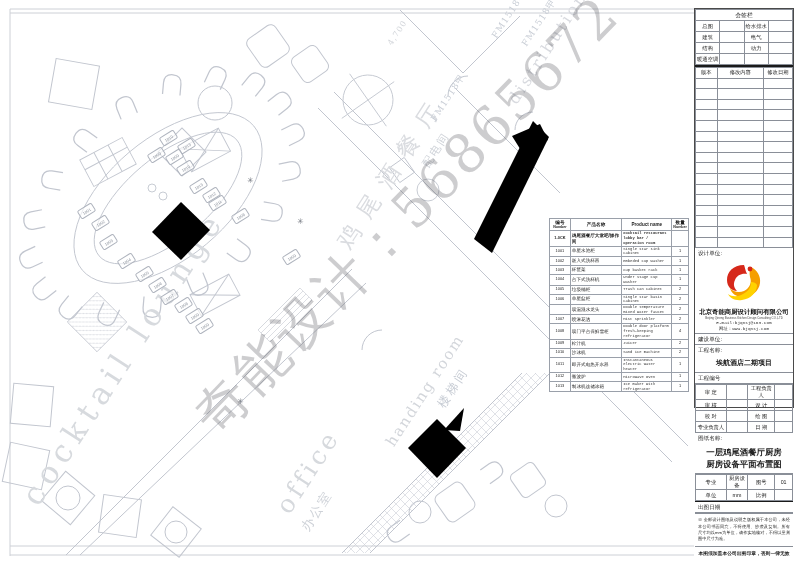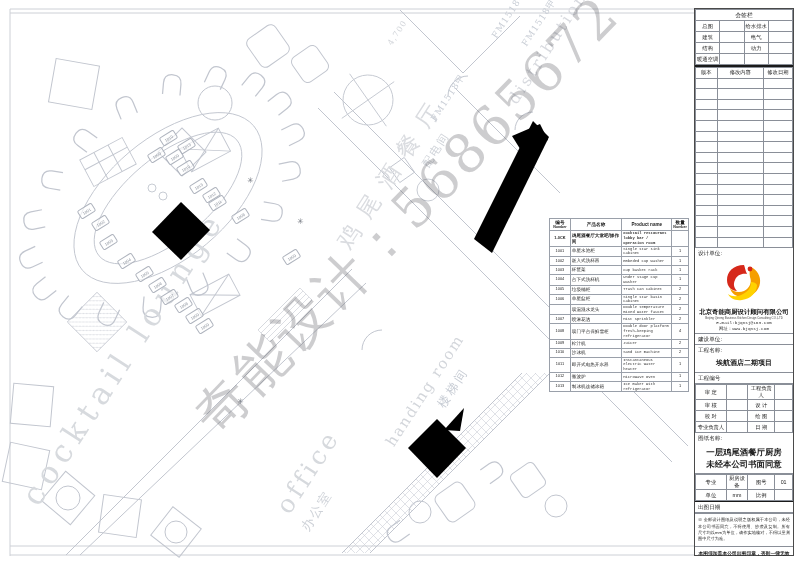"一层鸡尾酒餐厅厨房" #tb { height: 548px -> 400px }
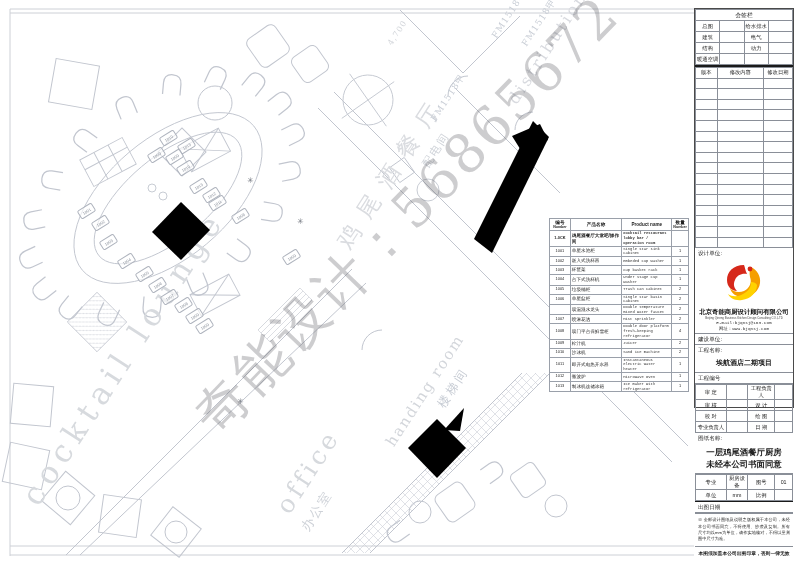"未经本公司书面同意" div { text: 未经本公司书面同意 -> 厨房设备平面布置图 }
